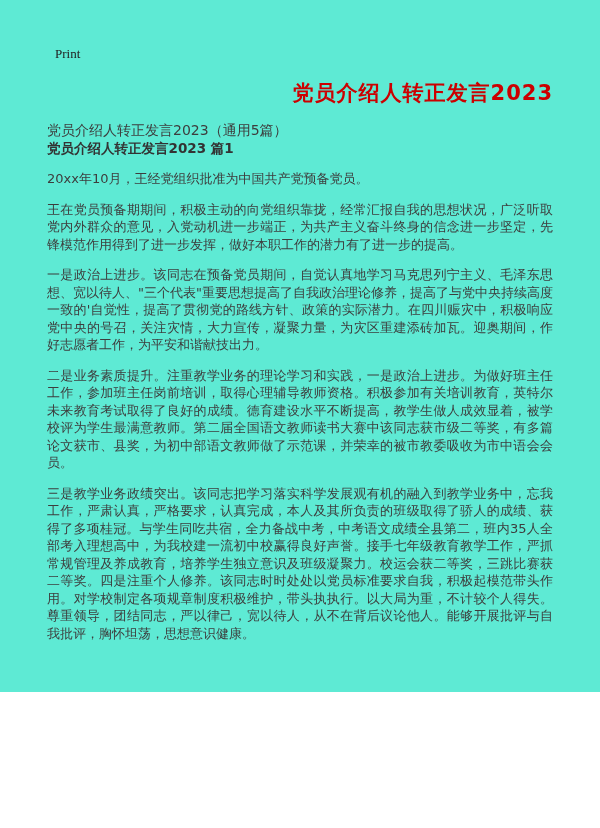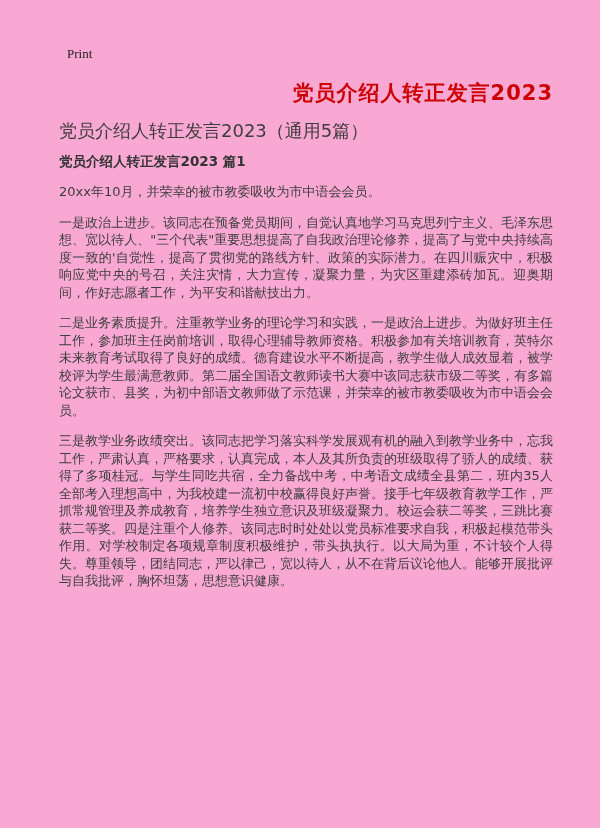"Print" .page { background: #f9a8d4 -> #5eead4; height: 828px -> 692px; padding-left: 12px -> none }
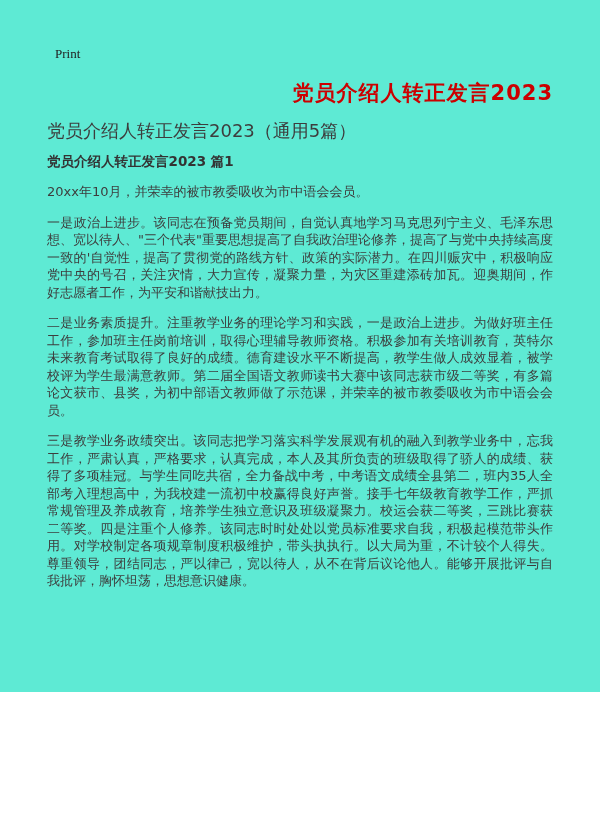"党员介绍人转正发言2023（通用5篇）" .doc-subtitle { font-size: 18px -> 14px }
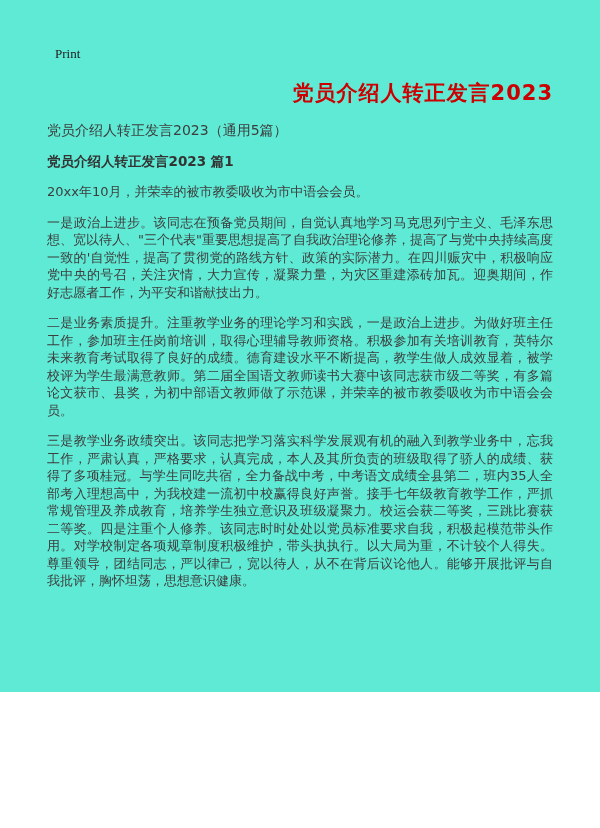"党员介绍人转正发言2023 篇1" .section-heading { margin-top: 13px -> none }
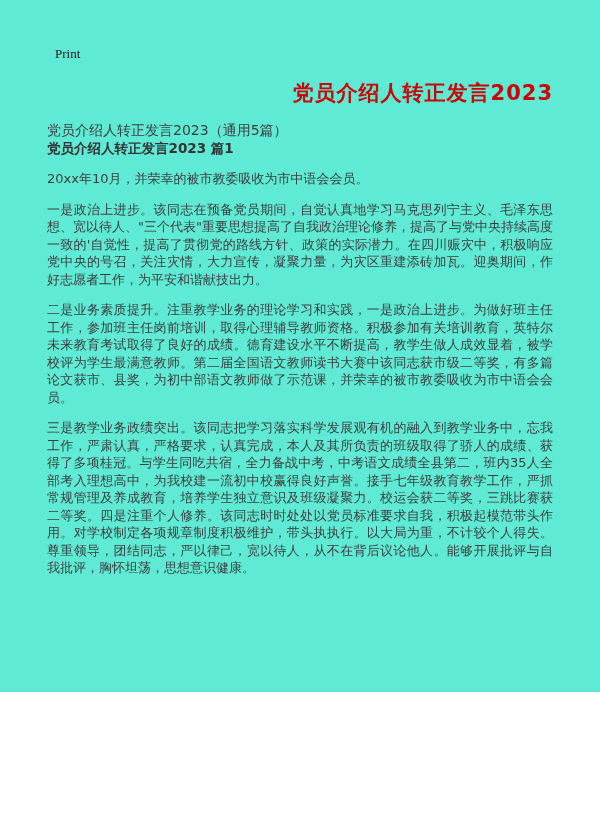"20xx年10月，并荣幸的被市教委吸收为市中语会会员。" p { text: 并荣幸的被市教委吸收为市中语会会 -> 王经党组织批准为中国共产党预备党 }
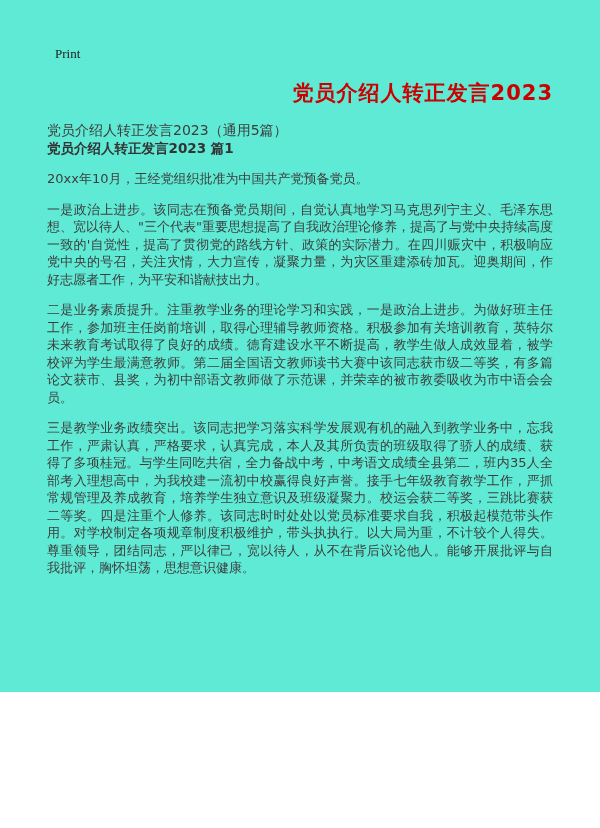"王在党员预备期期间，积极主动的向党组织靠拢，经常汇报自我的思想状况，广泛听取党内" p { html: none -> <p>王在党员预备期期间，积极主动的向党组织靠拢，经常汇报自我的思想状况，广泛听取党内外群众的意见，入党动机进一步端正，为共产主义奋斗终身的信念进一步坚定，先锋模范作用得到了进一步发挥，做好本职工作的潜力有了进一步的提高。</p> }
